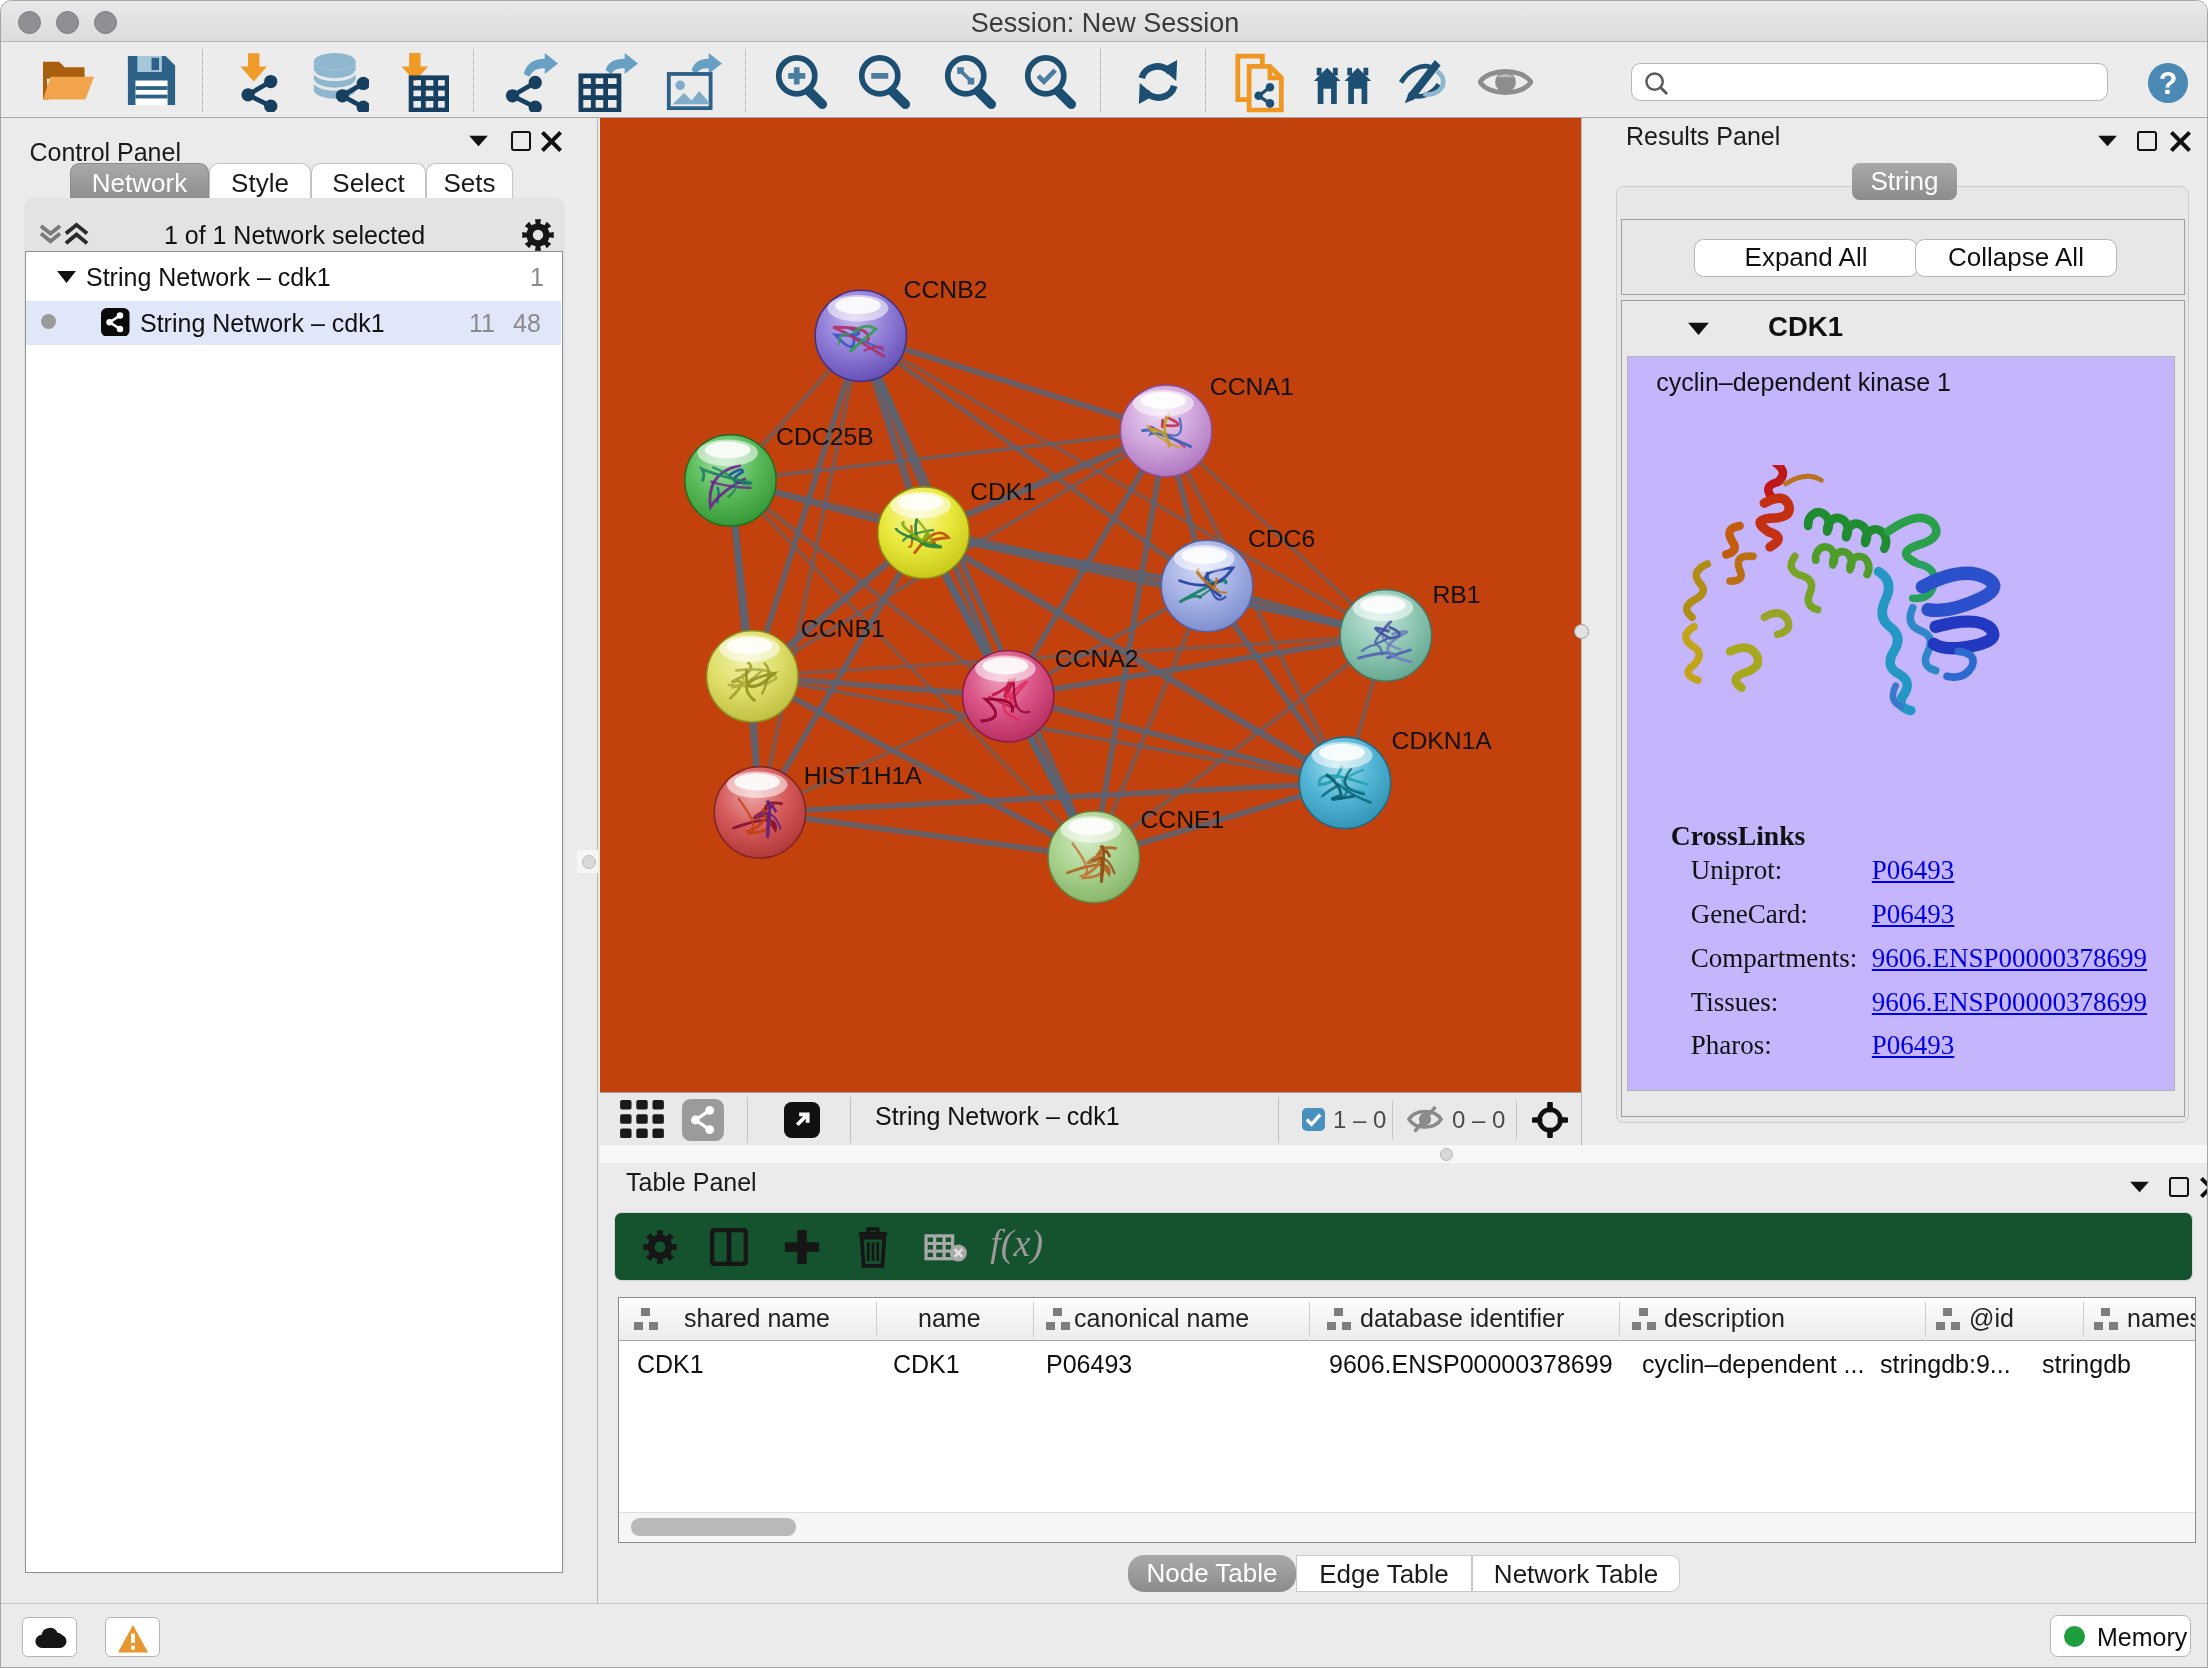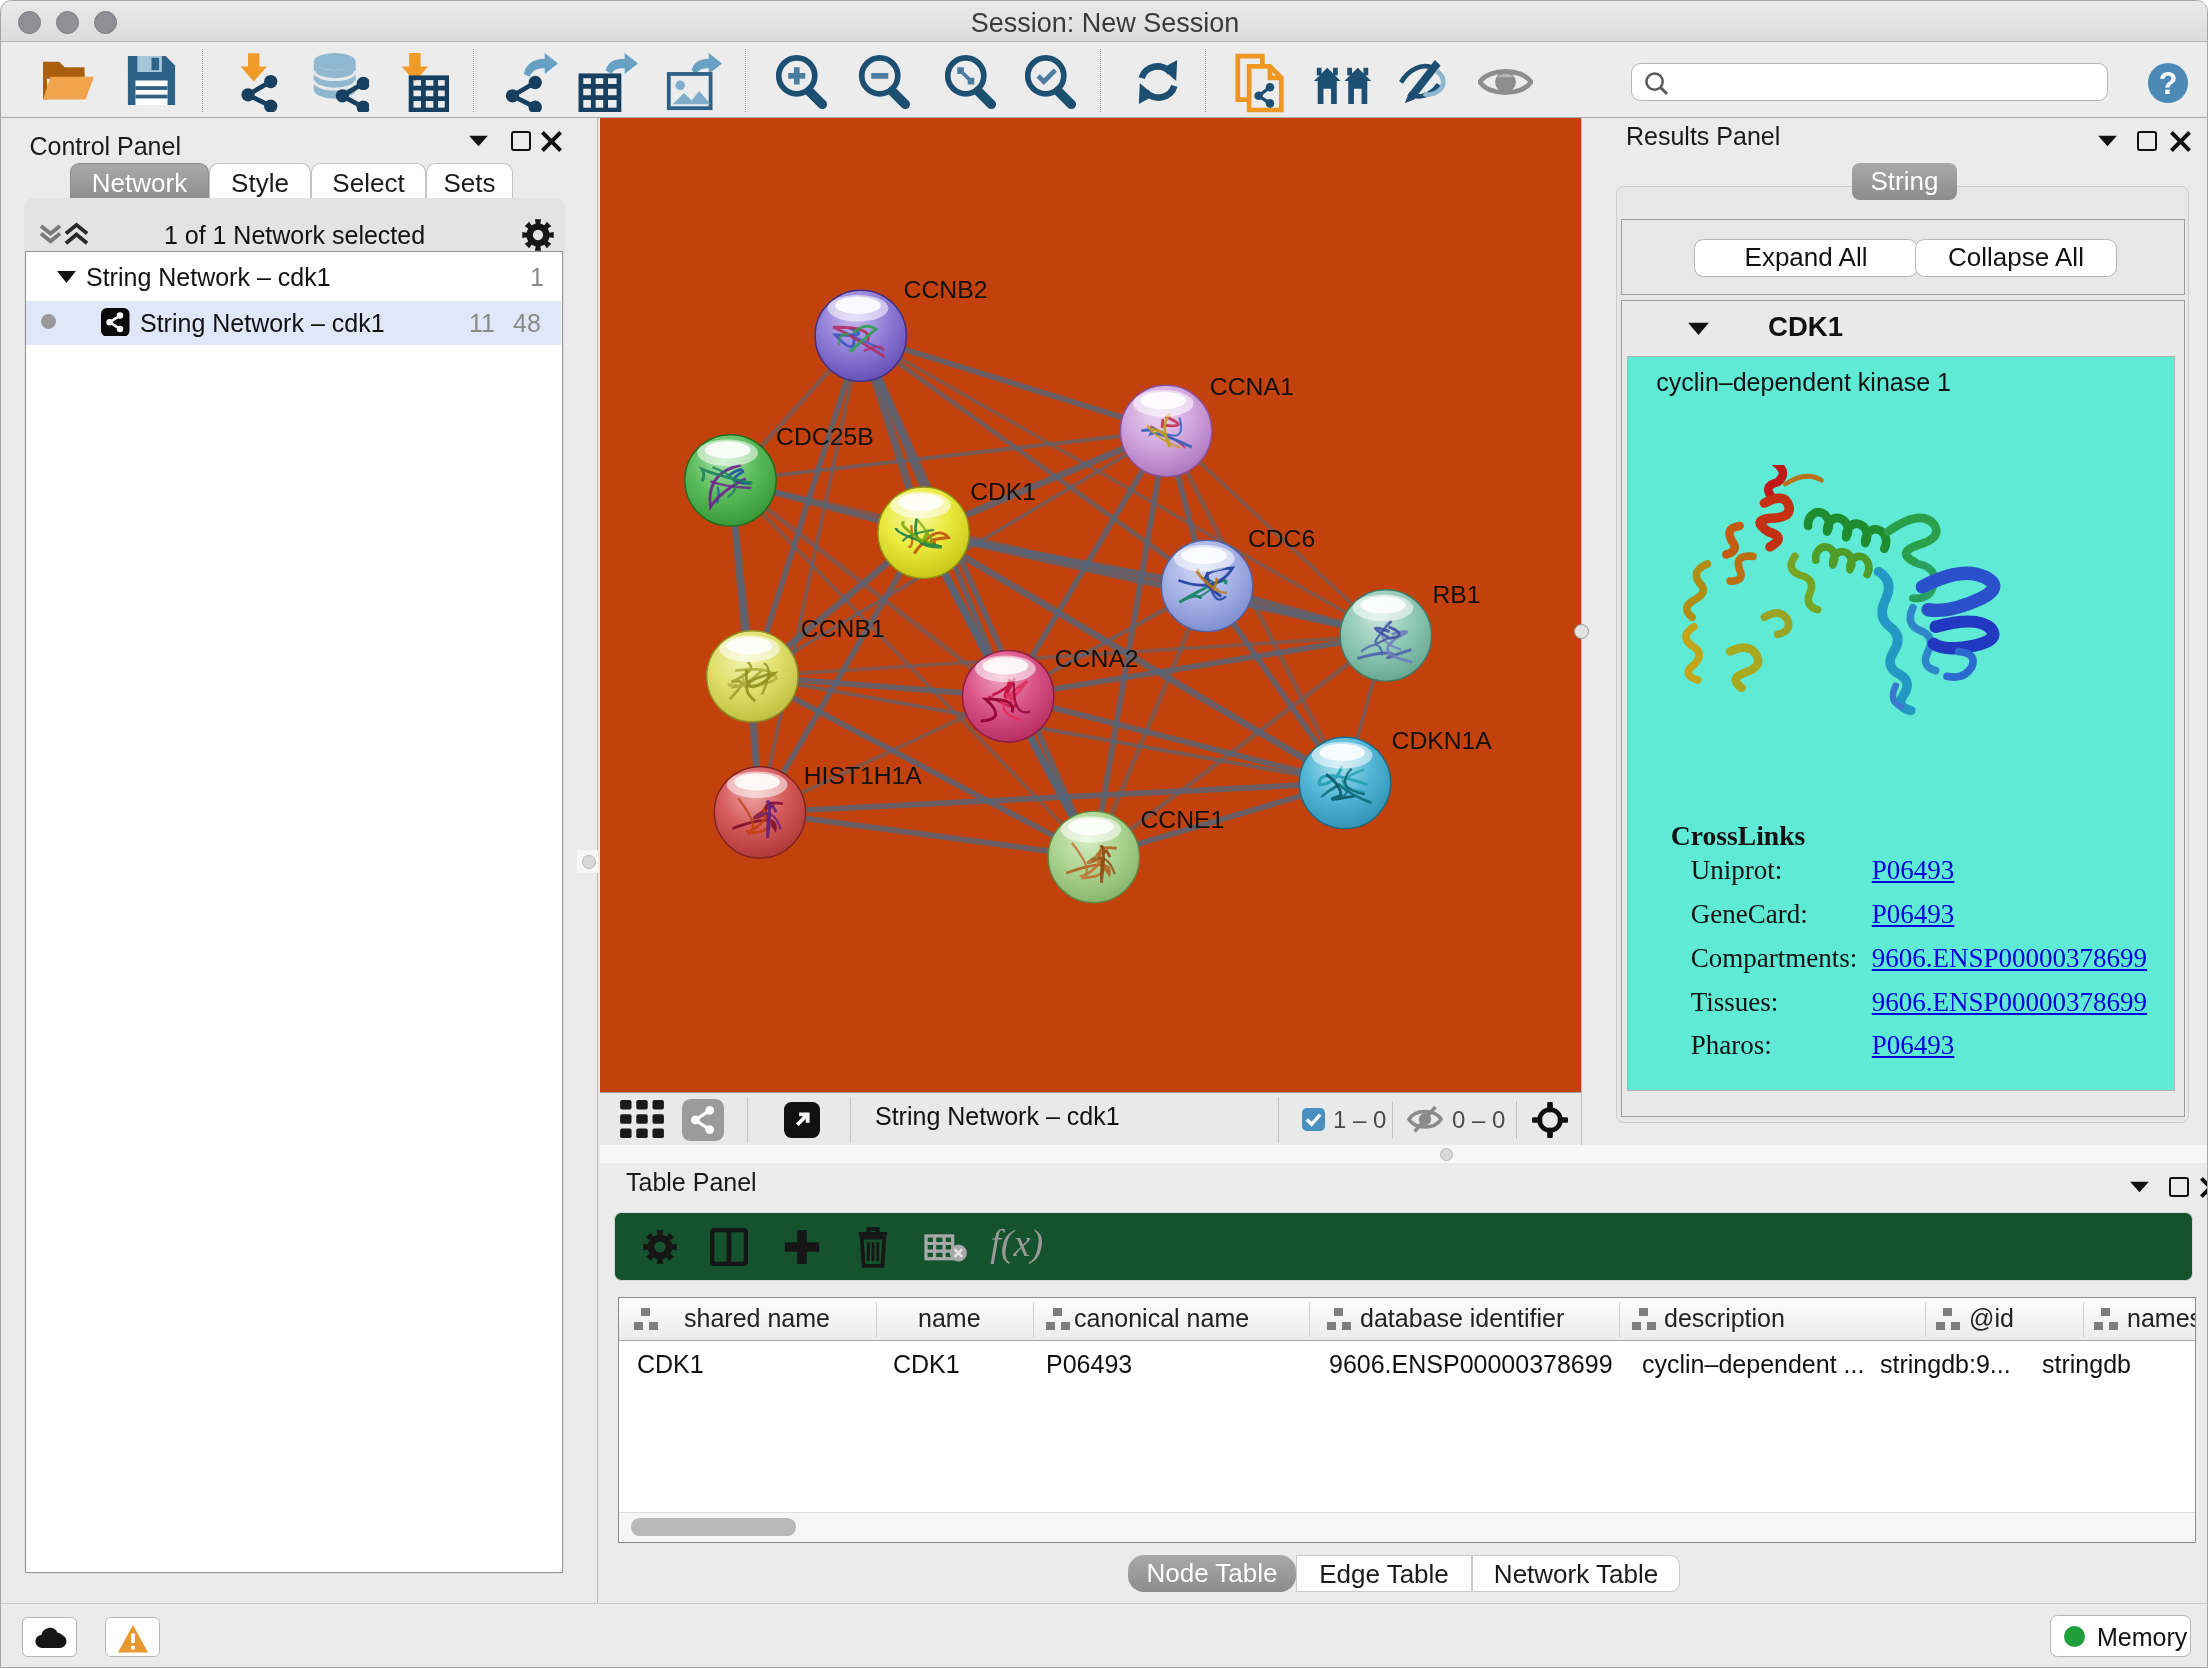"Control Panel" div.abs { top: 14px -> 20px }
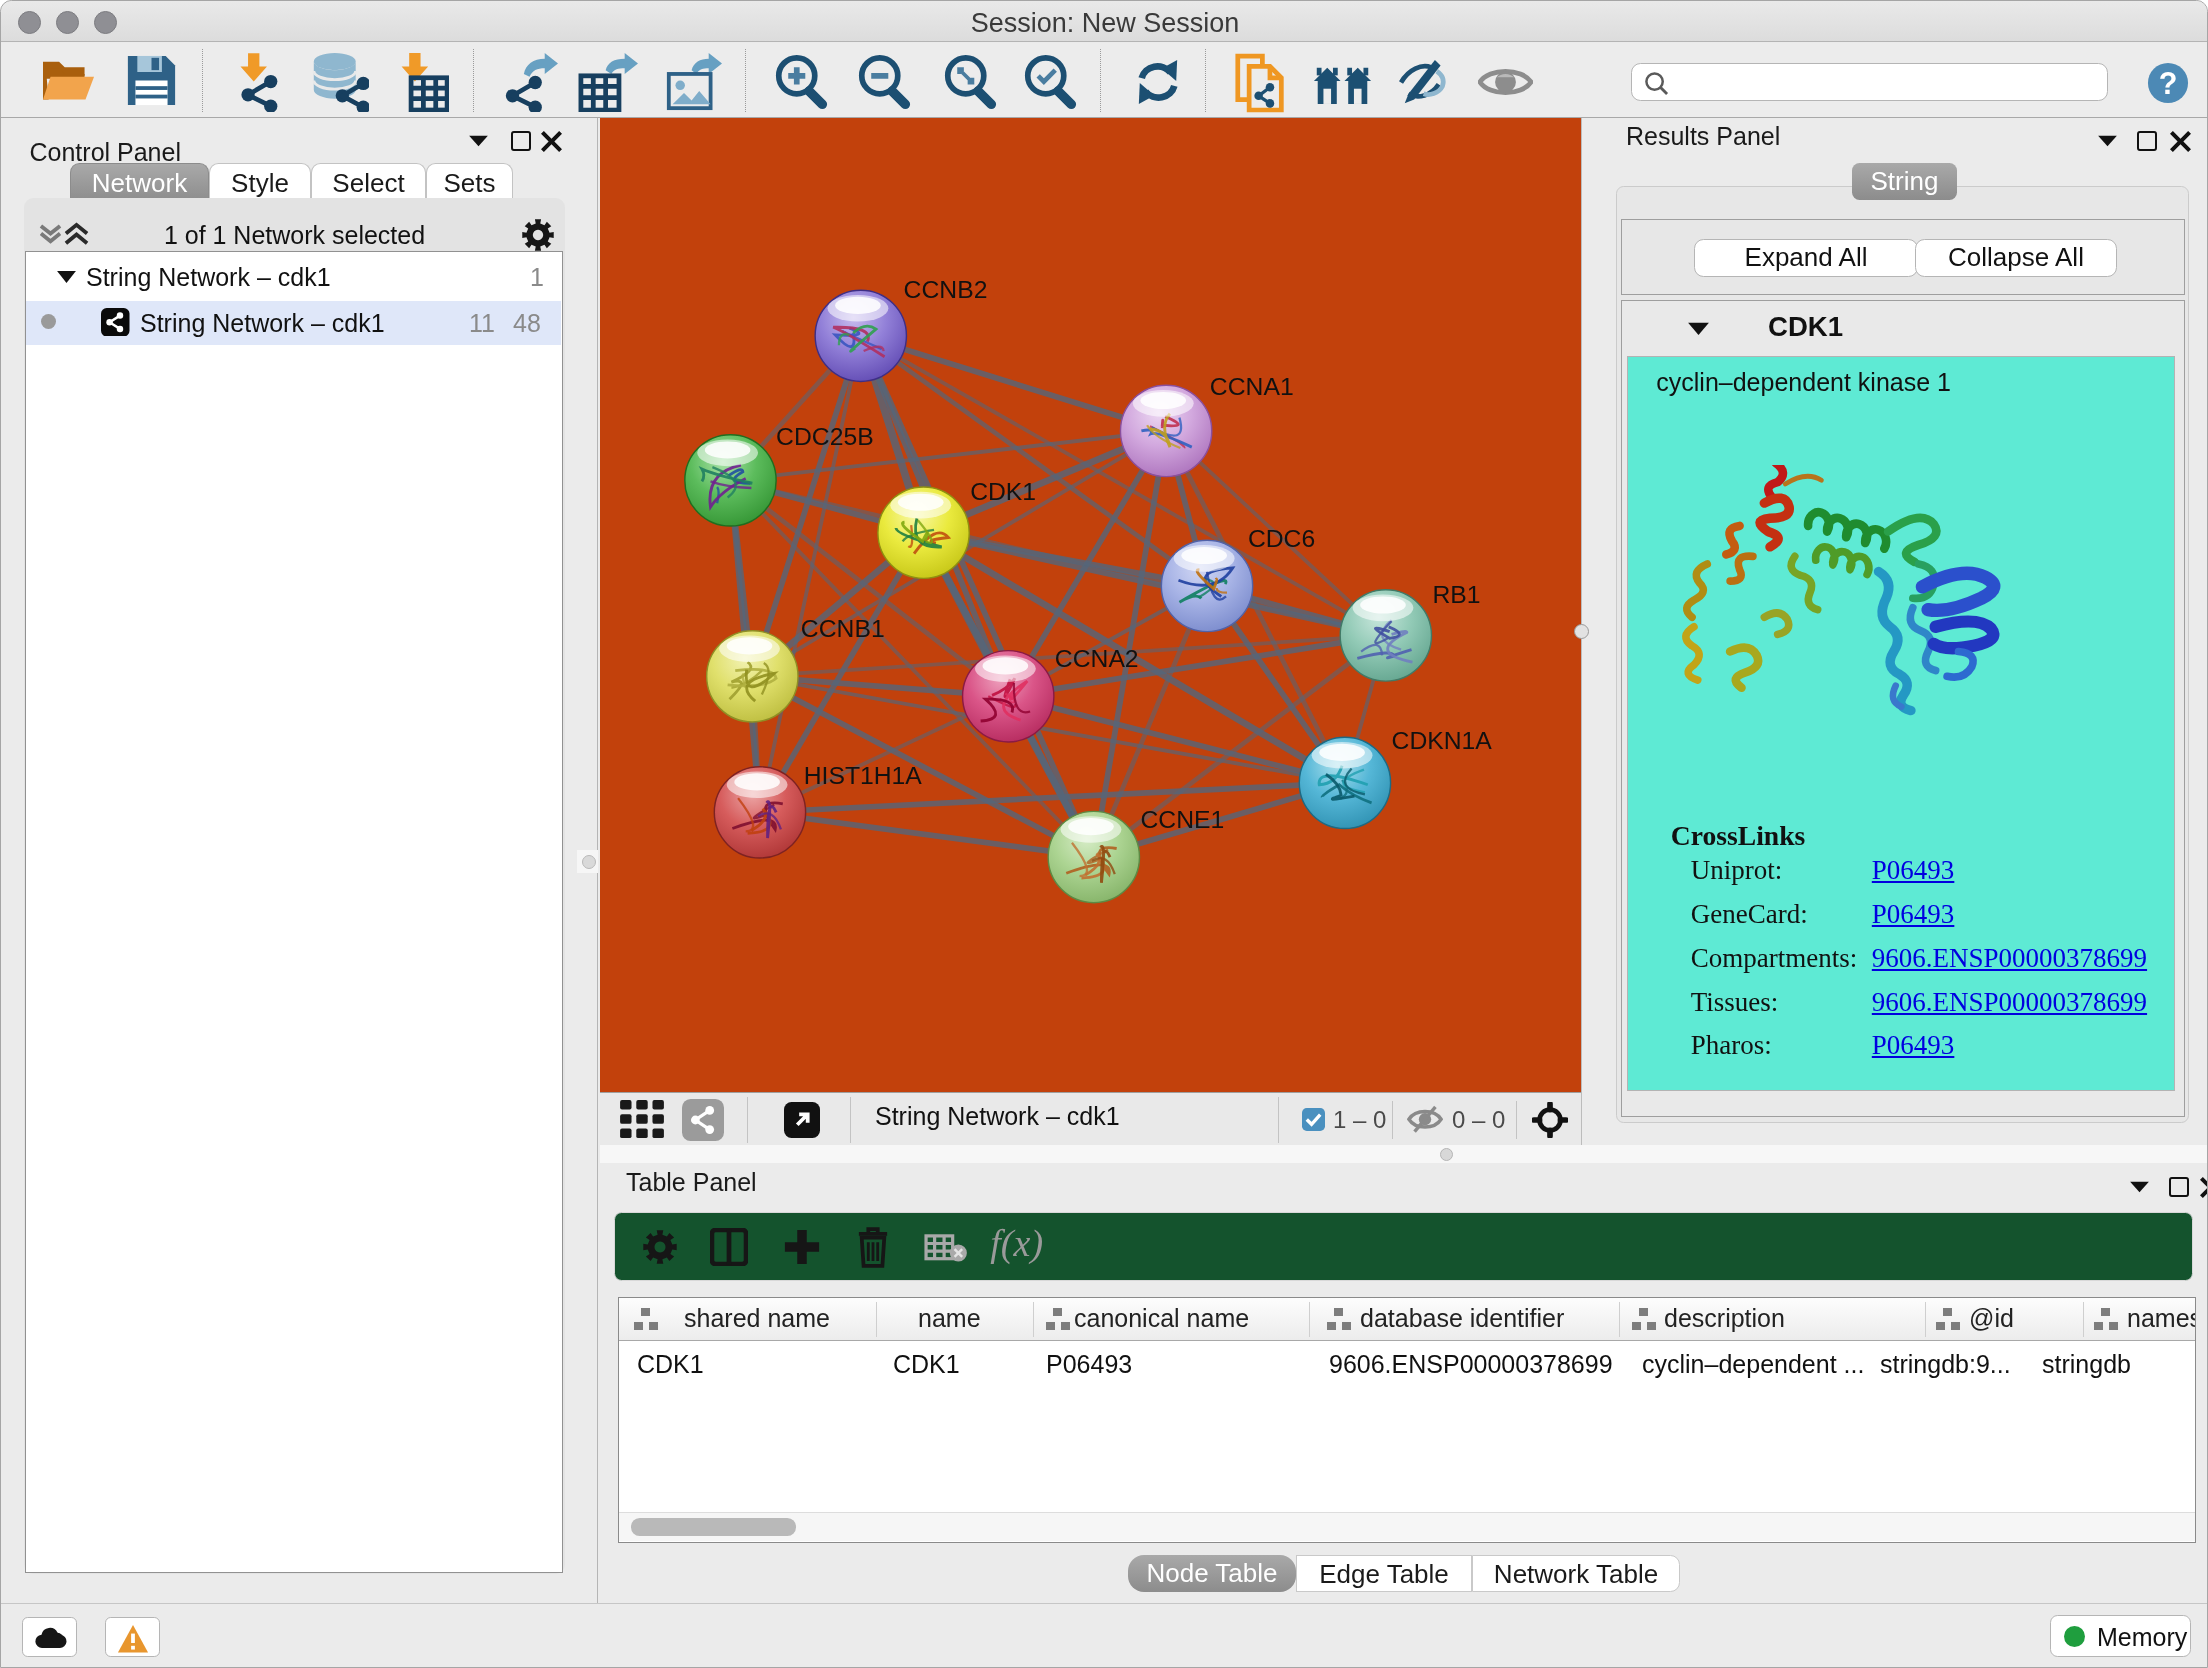"cyclin–dependent kinase 1" div.abs { background: #5eead4 -> #c4b5fd }
